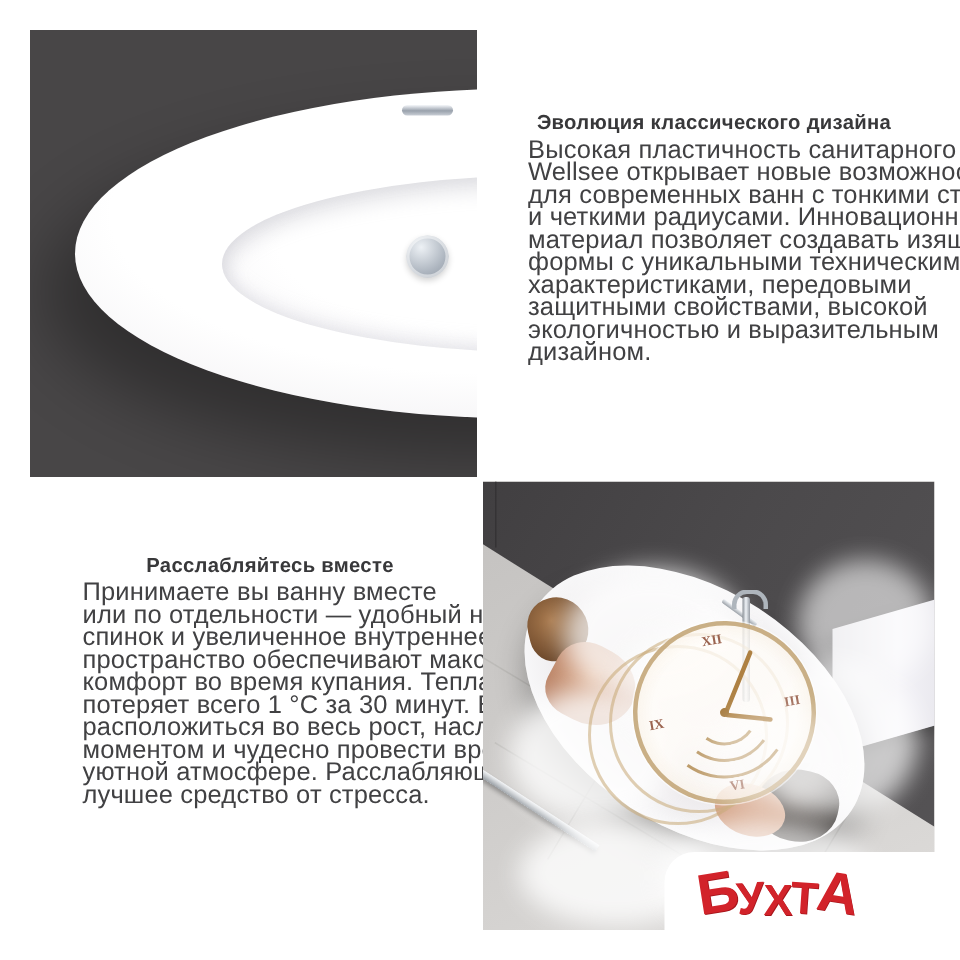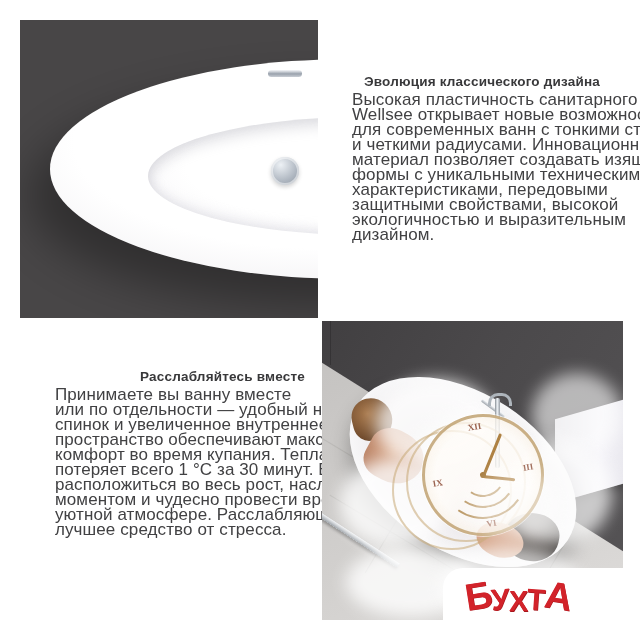"Эволюция классического дизайна" .feature h2 { text-align: right -> center }
